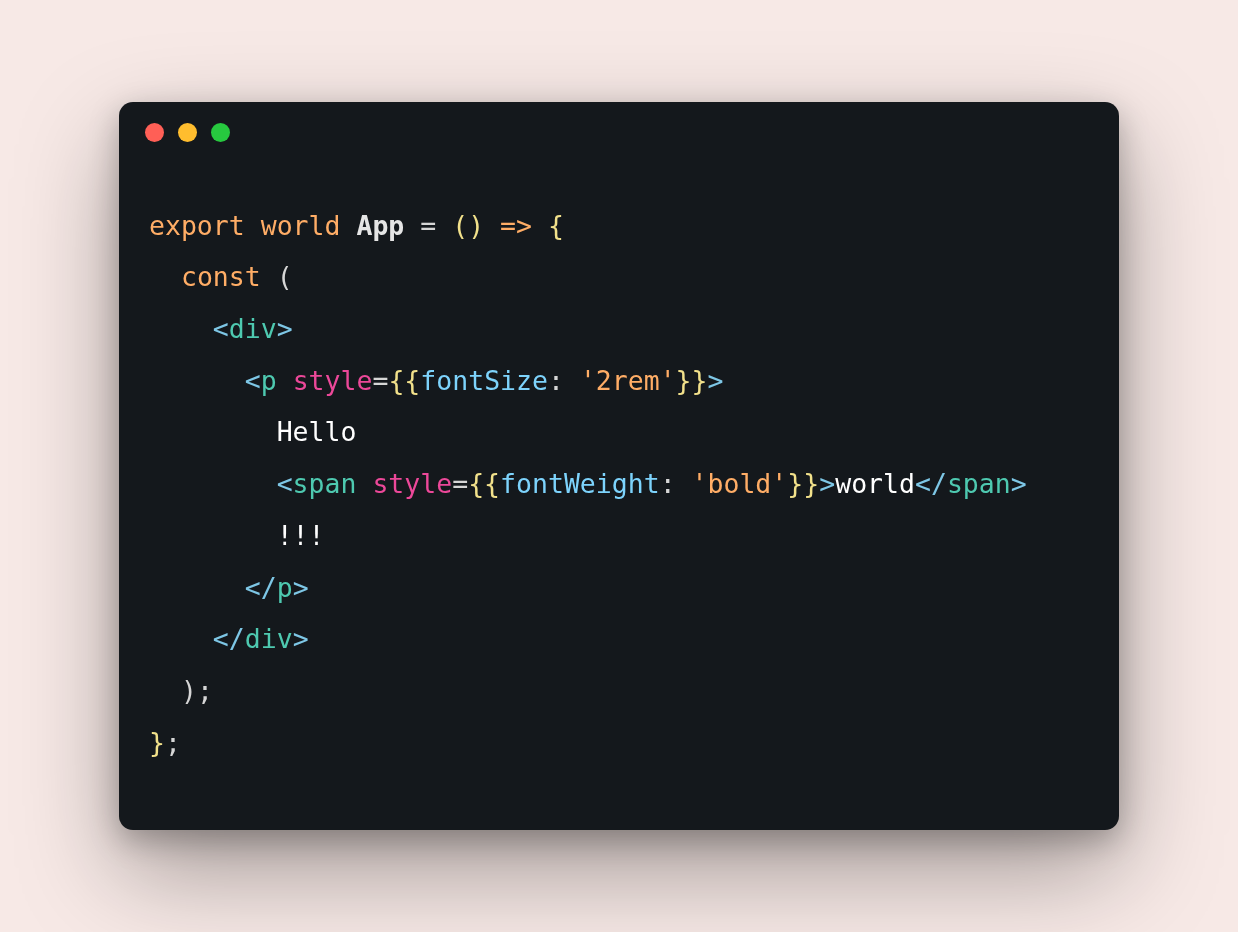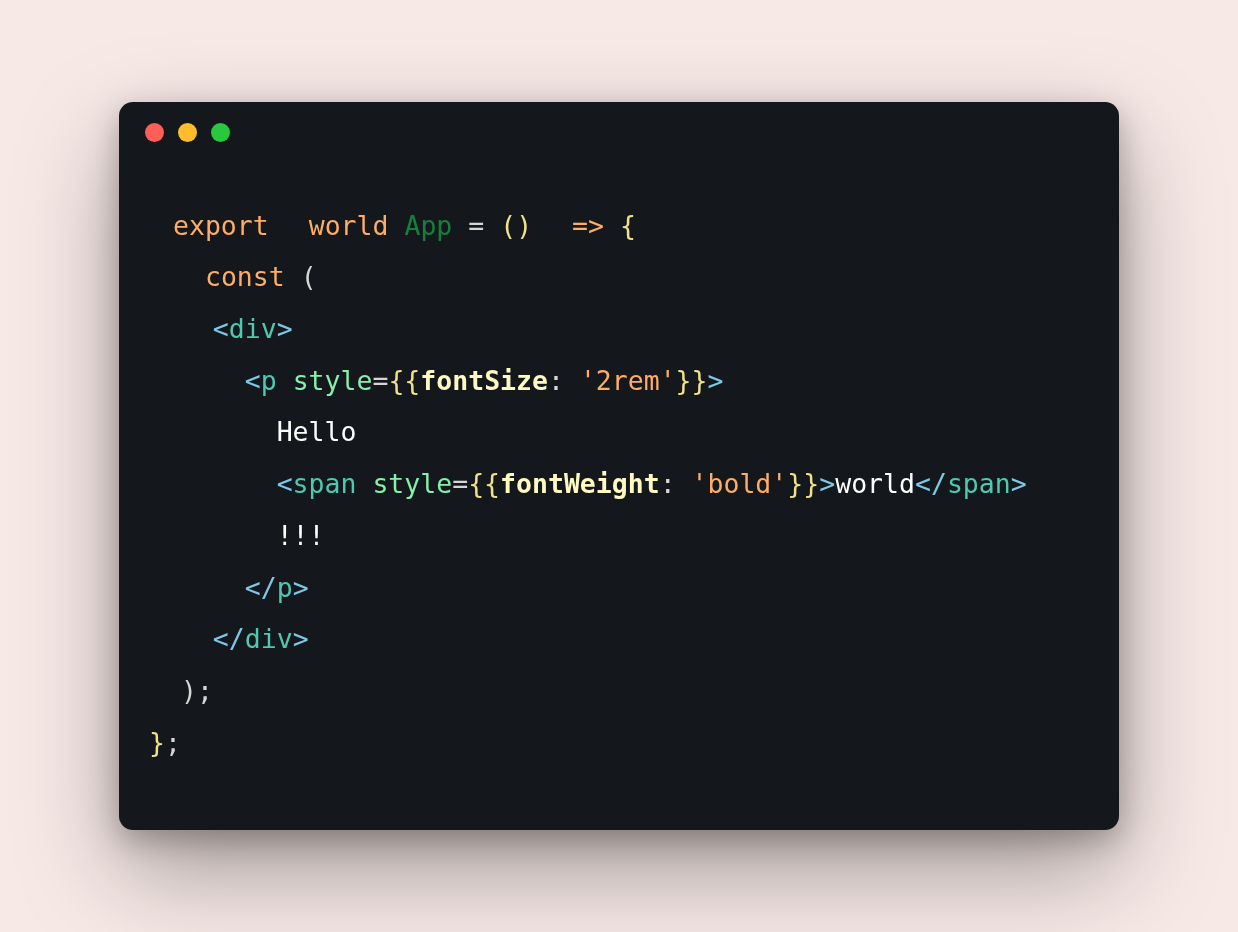"export" .tk-kw { margin-left: 24px -> none }
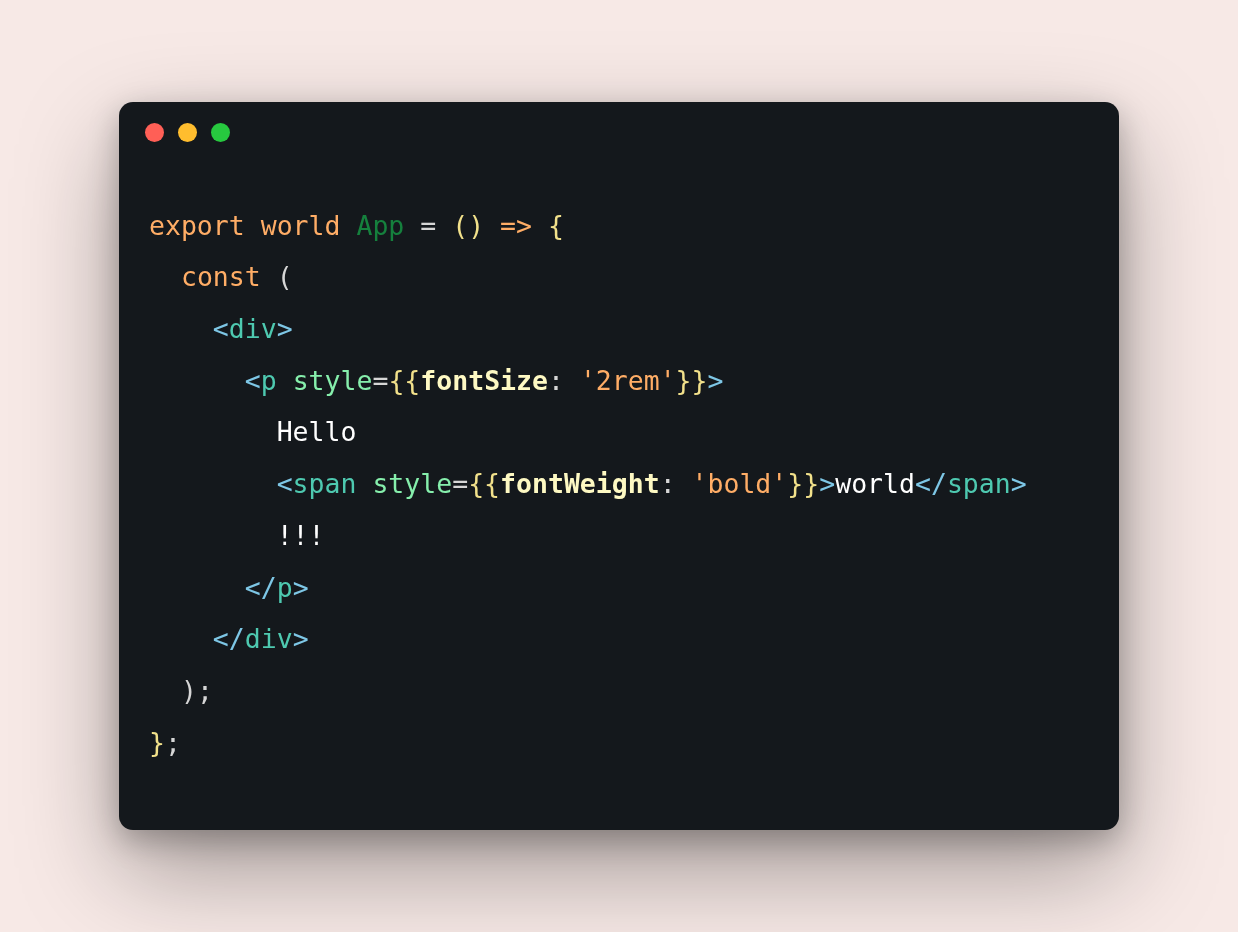"App" .tk-fn { color: #15803d -> #e5e5e5; font-weight: none -> bold }
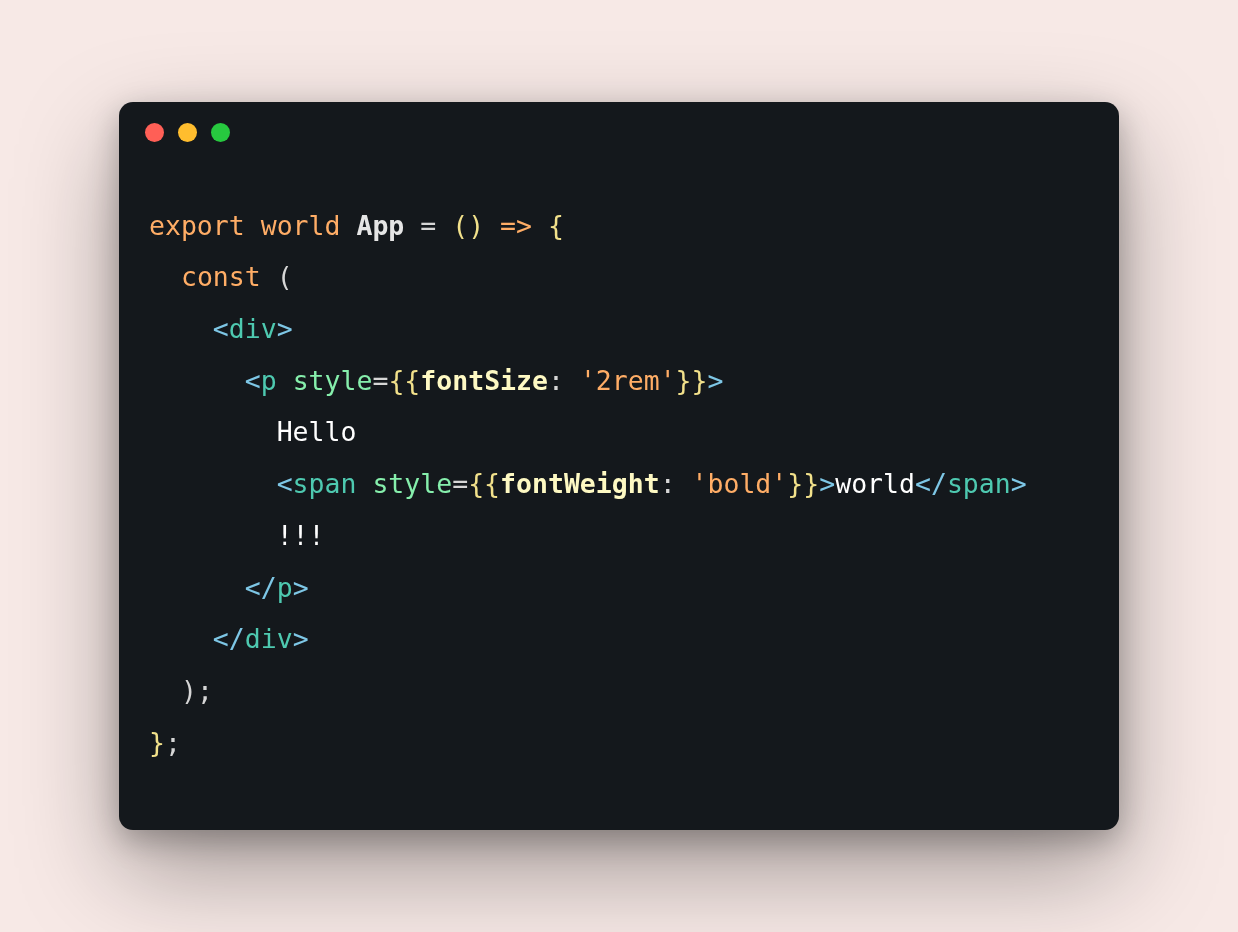"style" .tk-attr { color: #86efac -> #ec4899 }
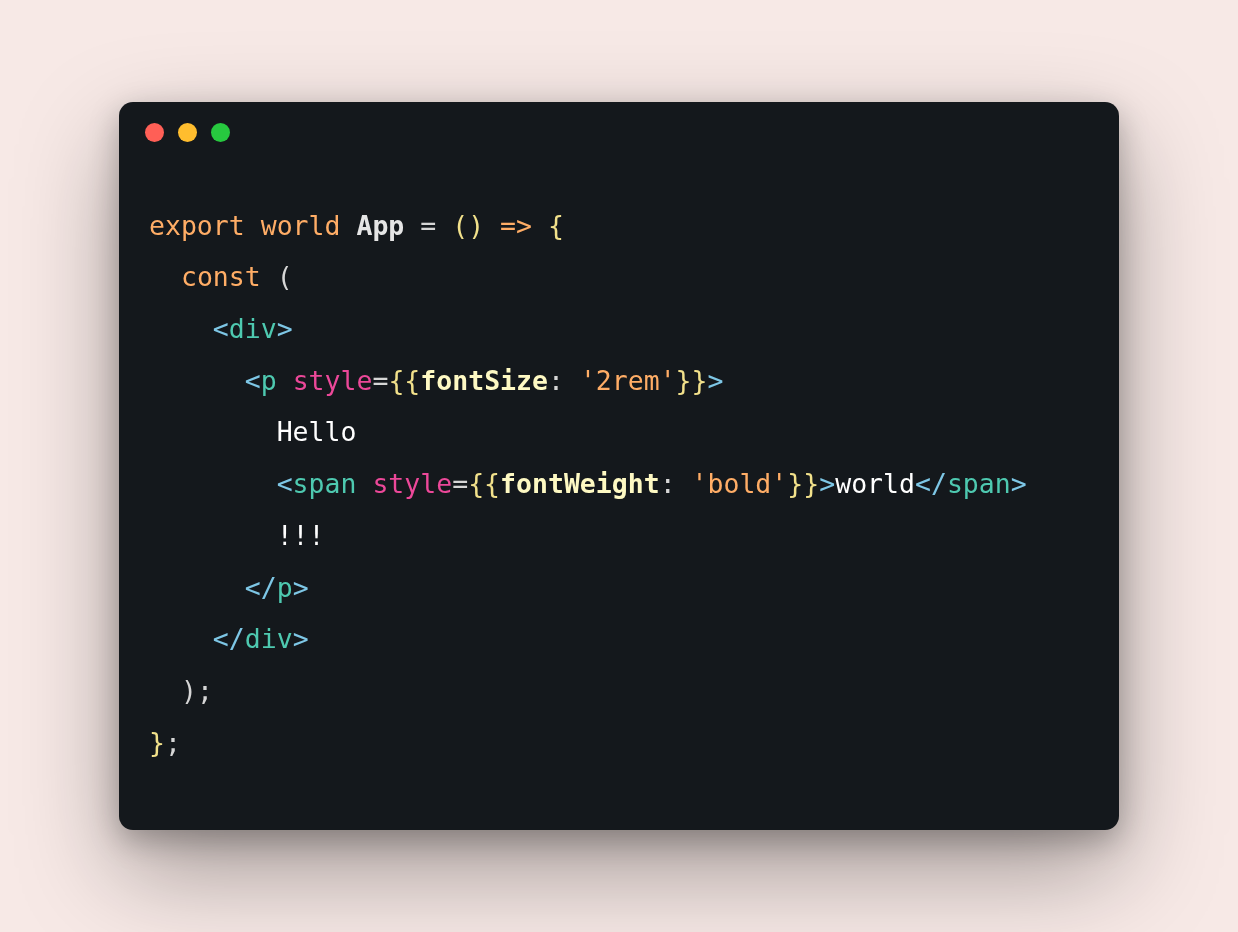"fontSize" .tk-prop { color: #fef9c3 -> #7dd3fc; font-weight: bold -> none }
